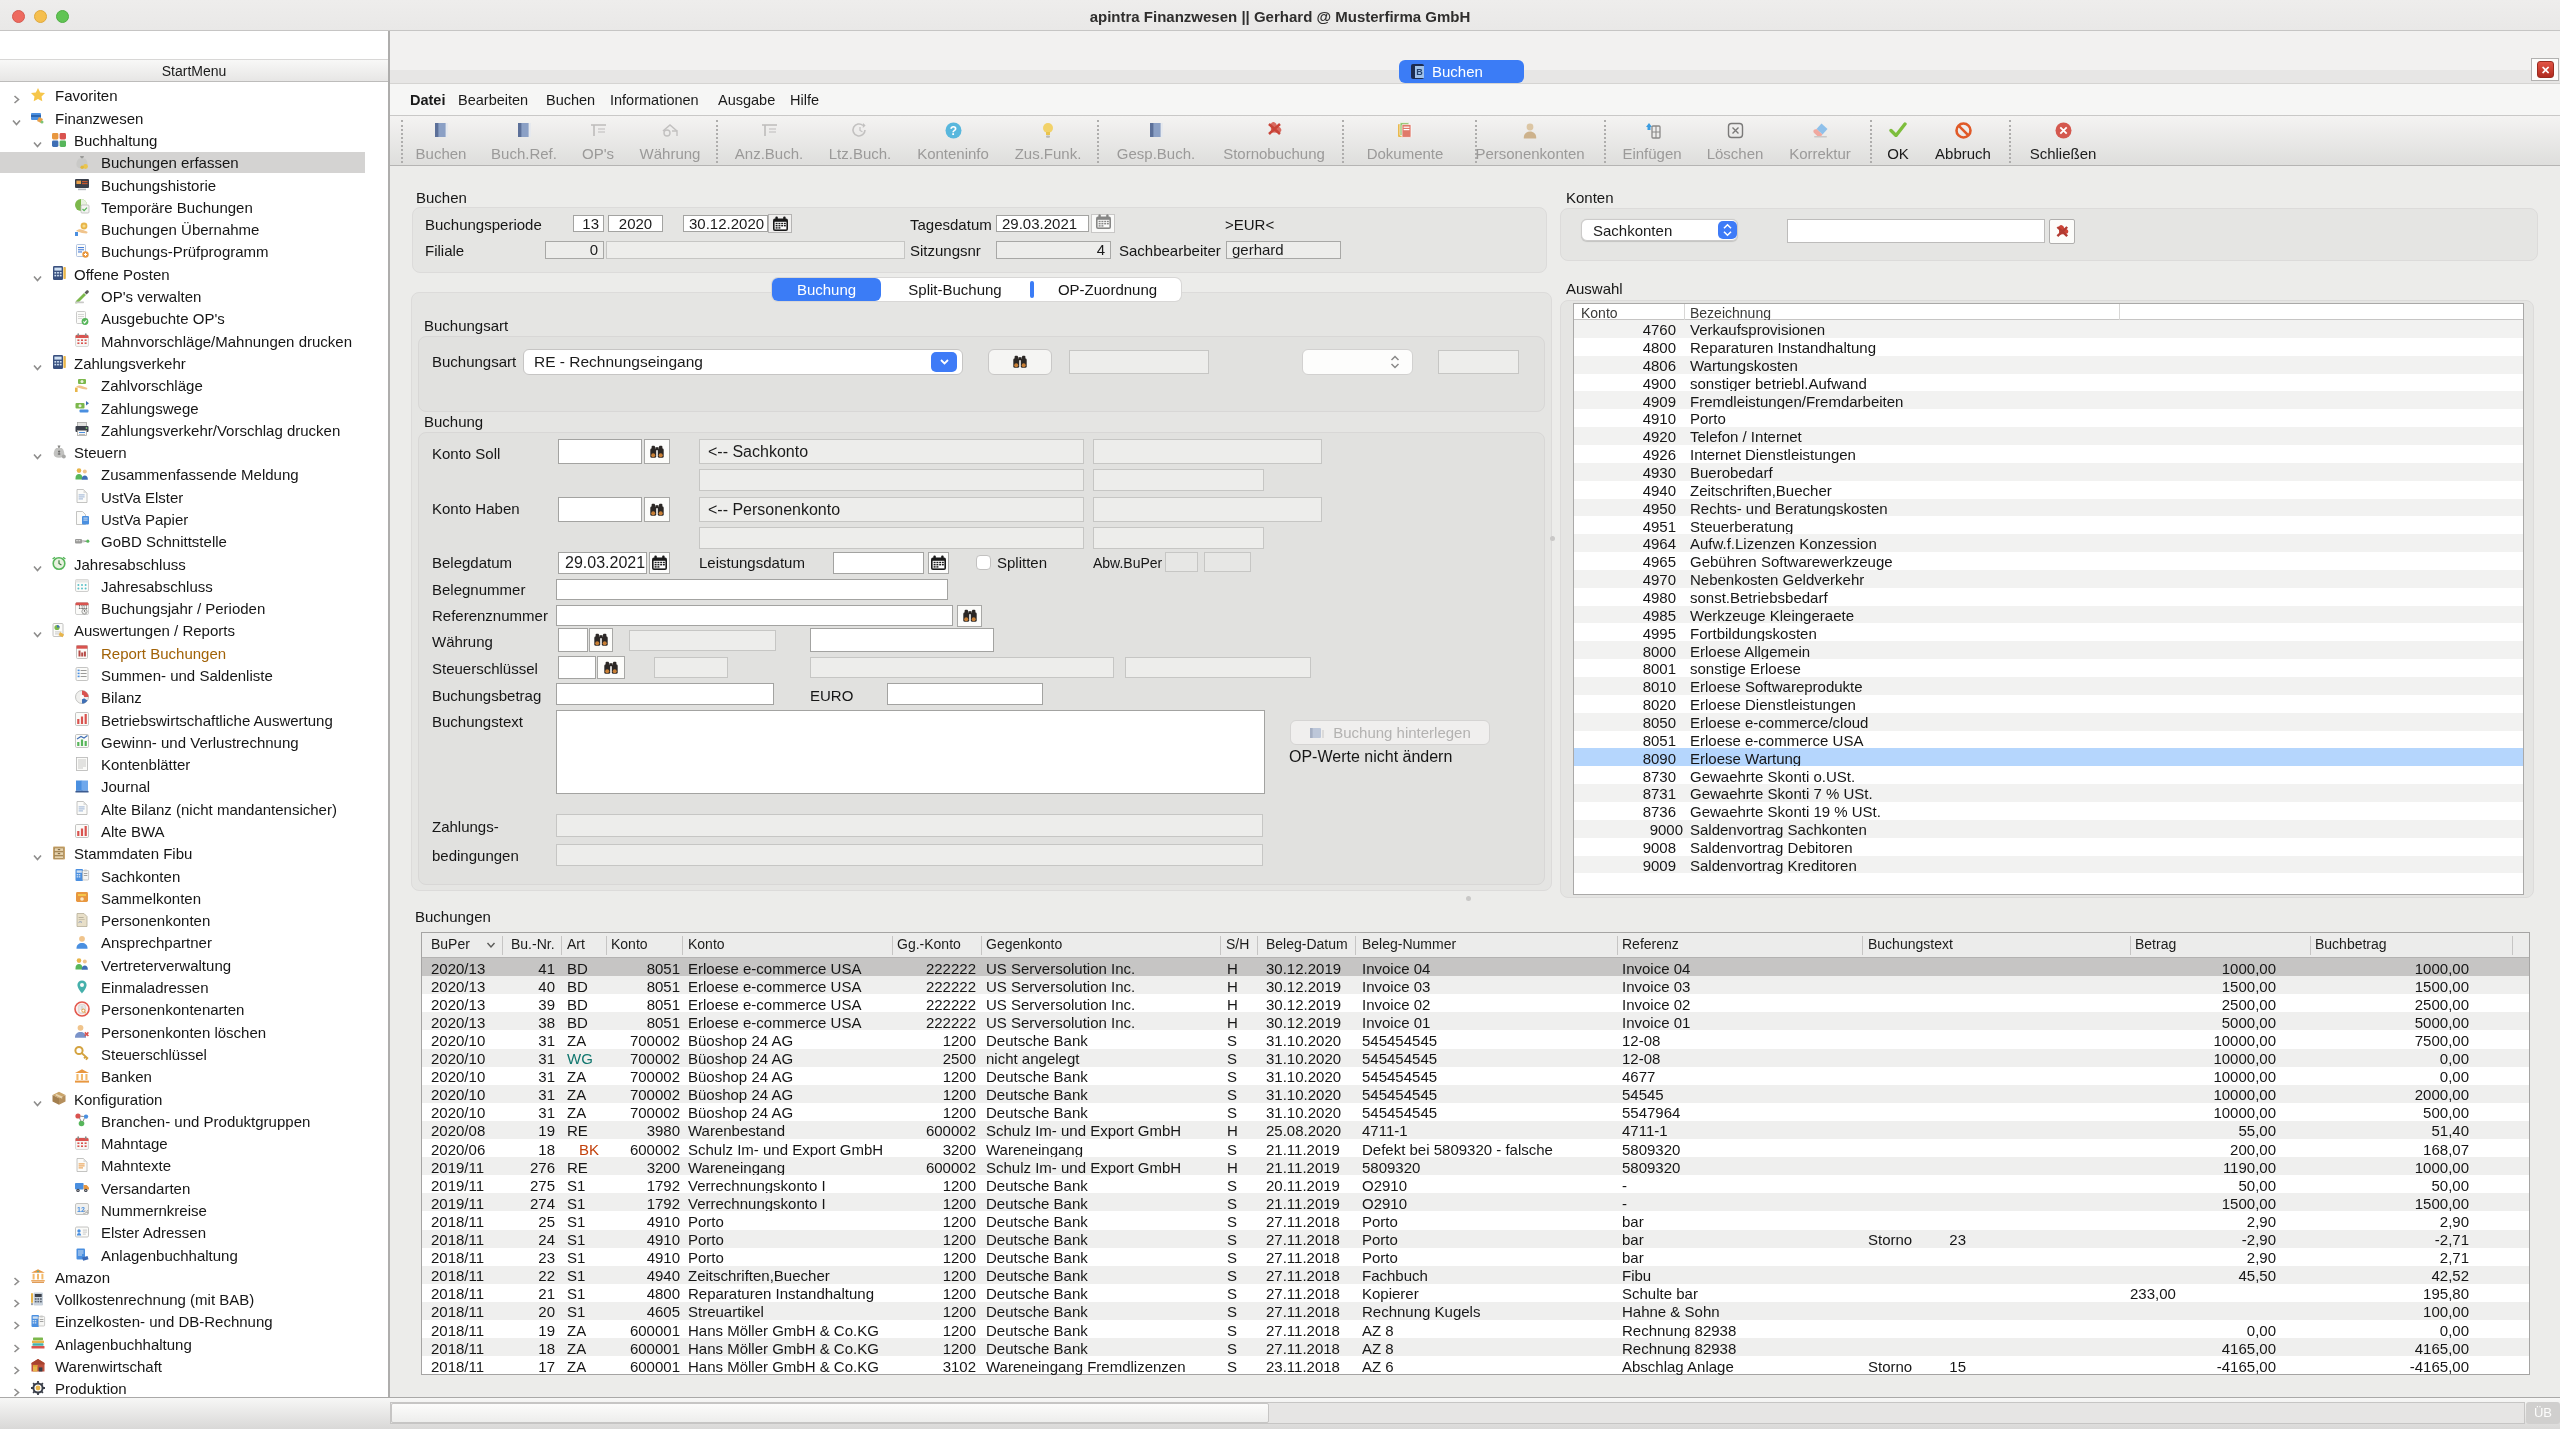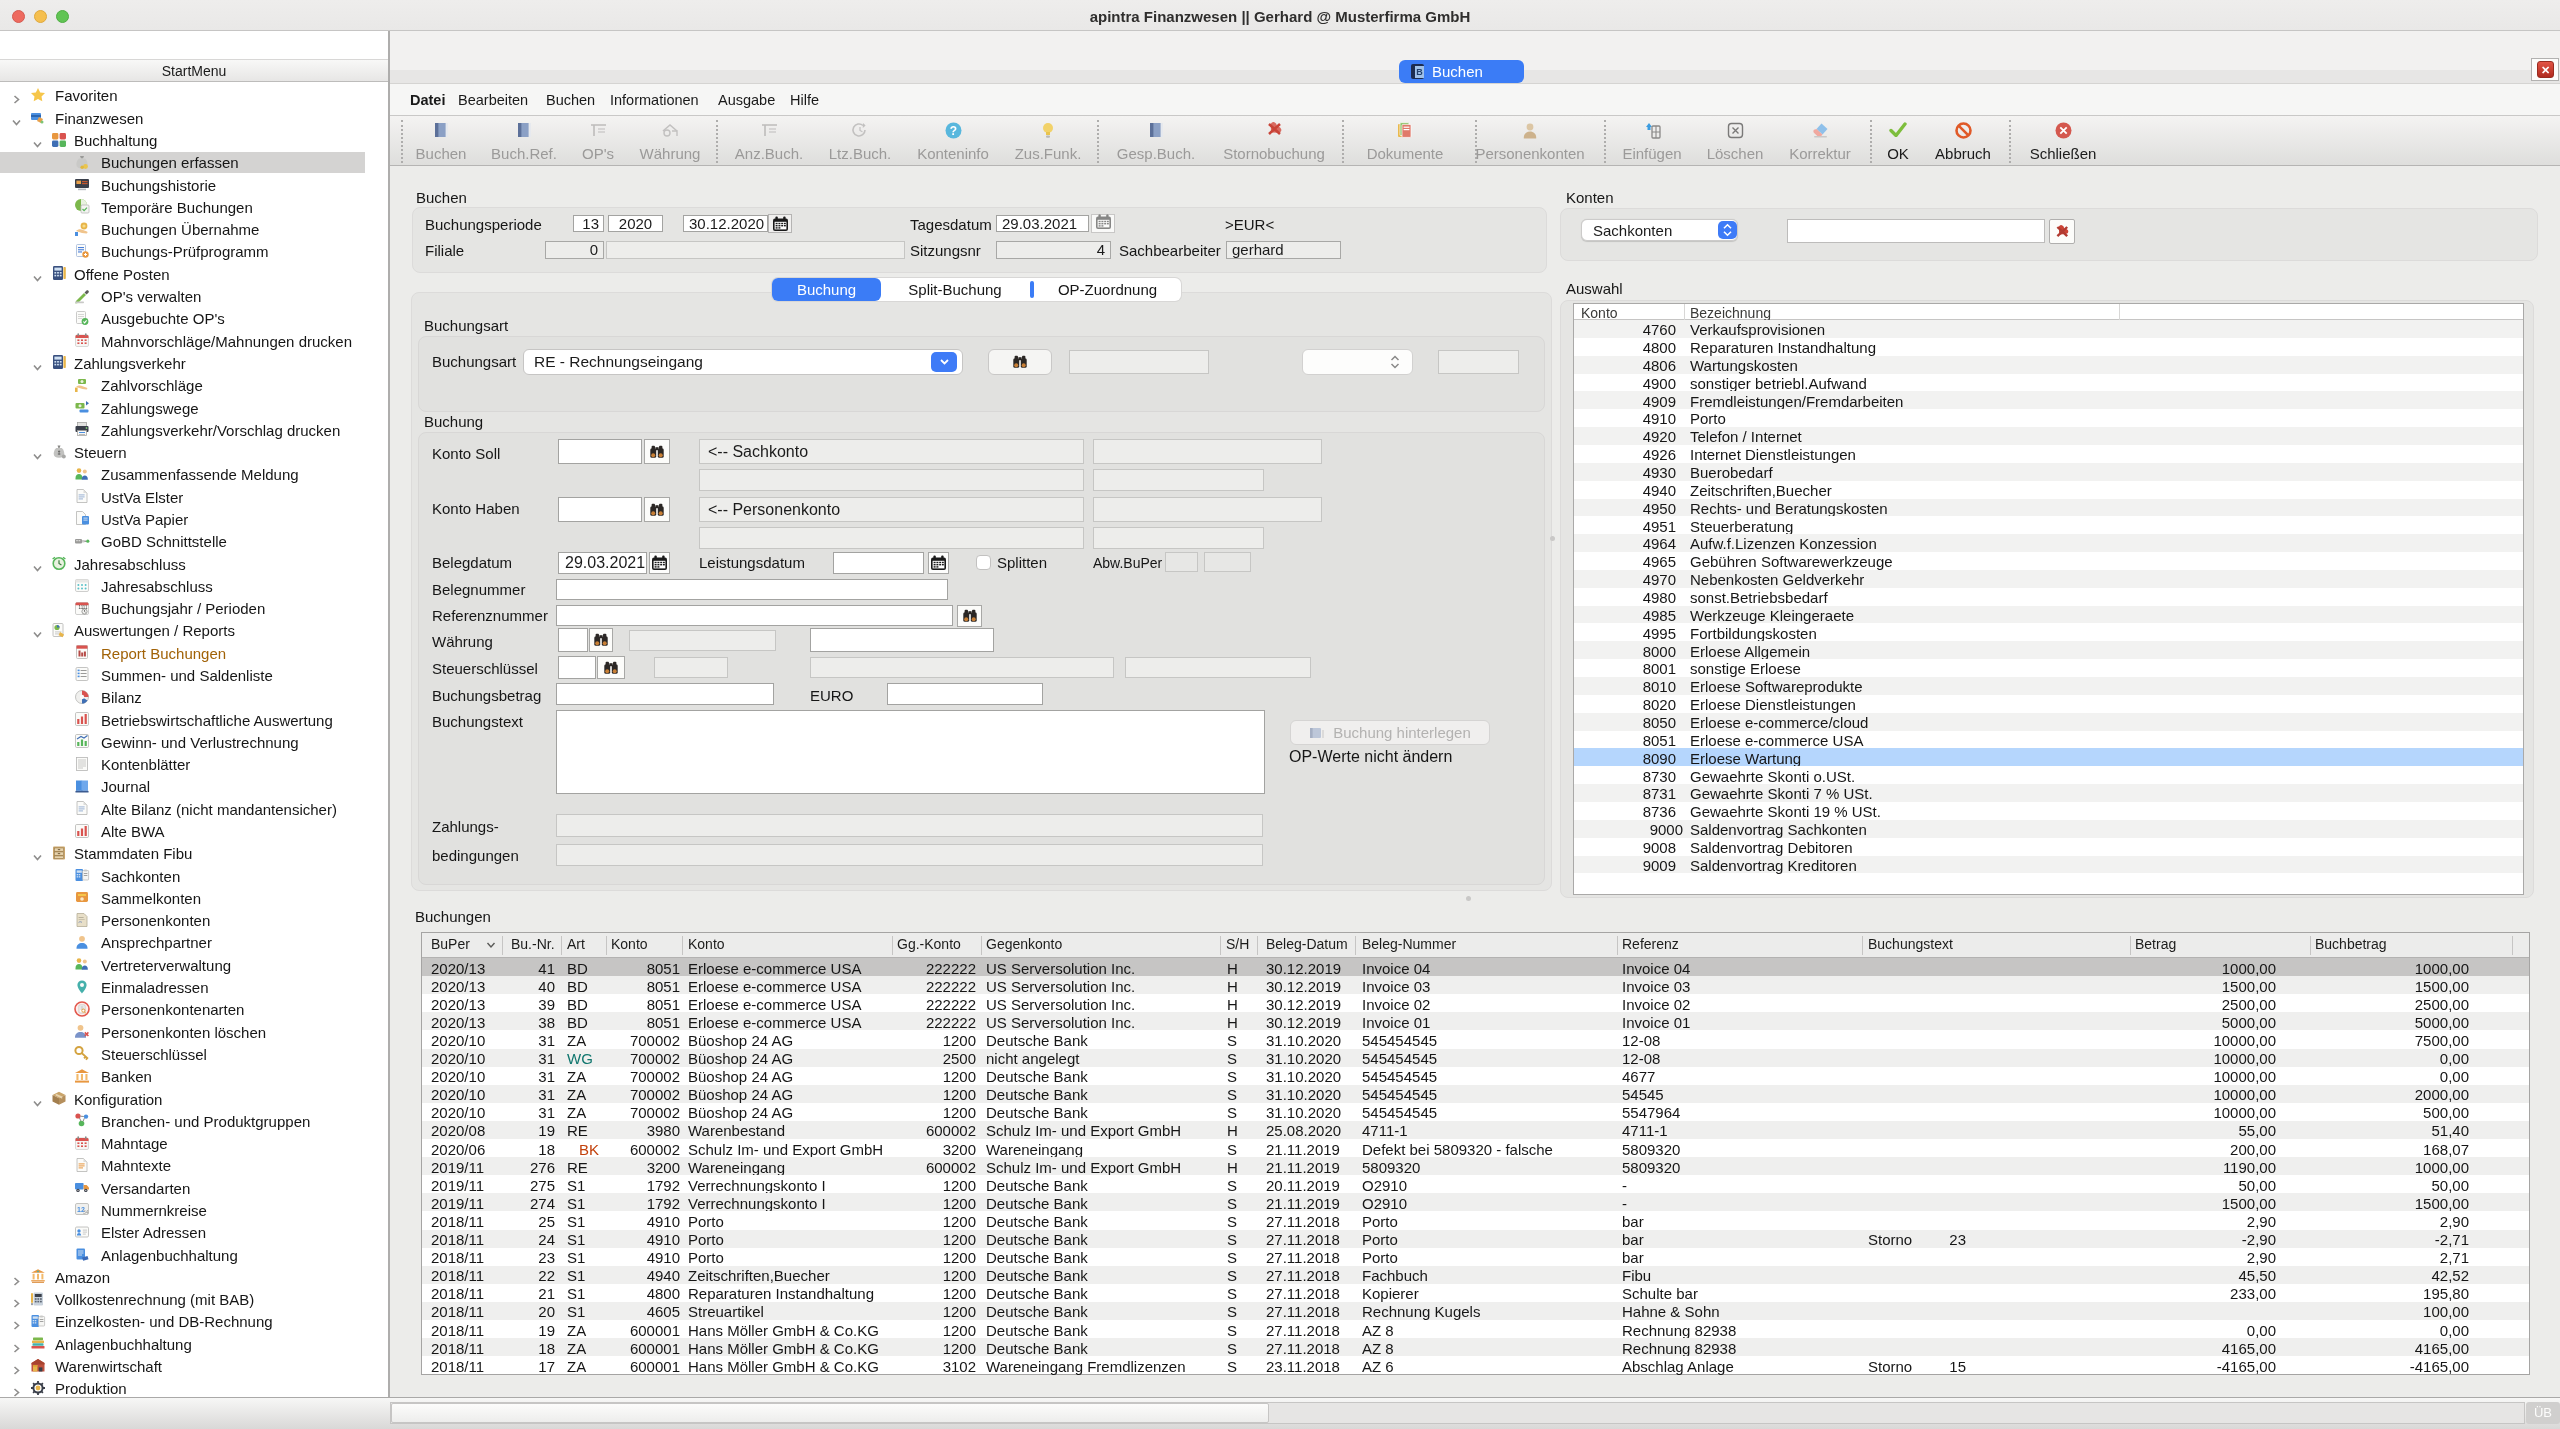"233,00" div.abs { text-align: right -> left }
